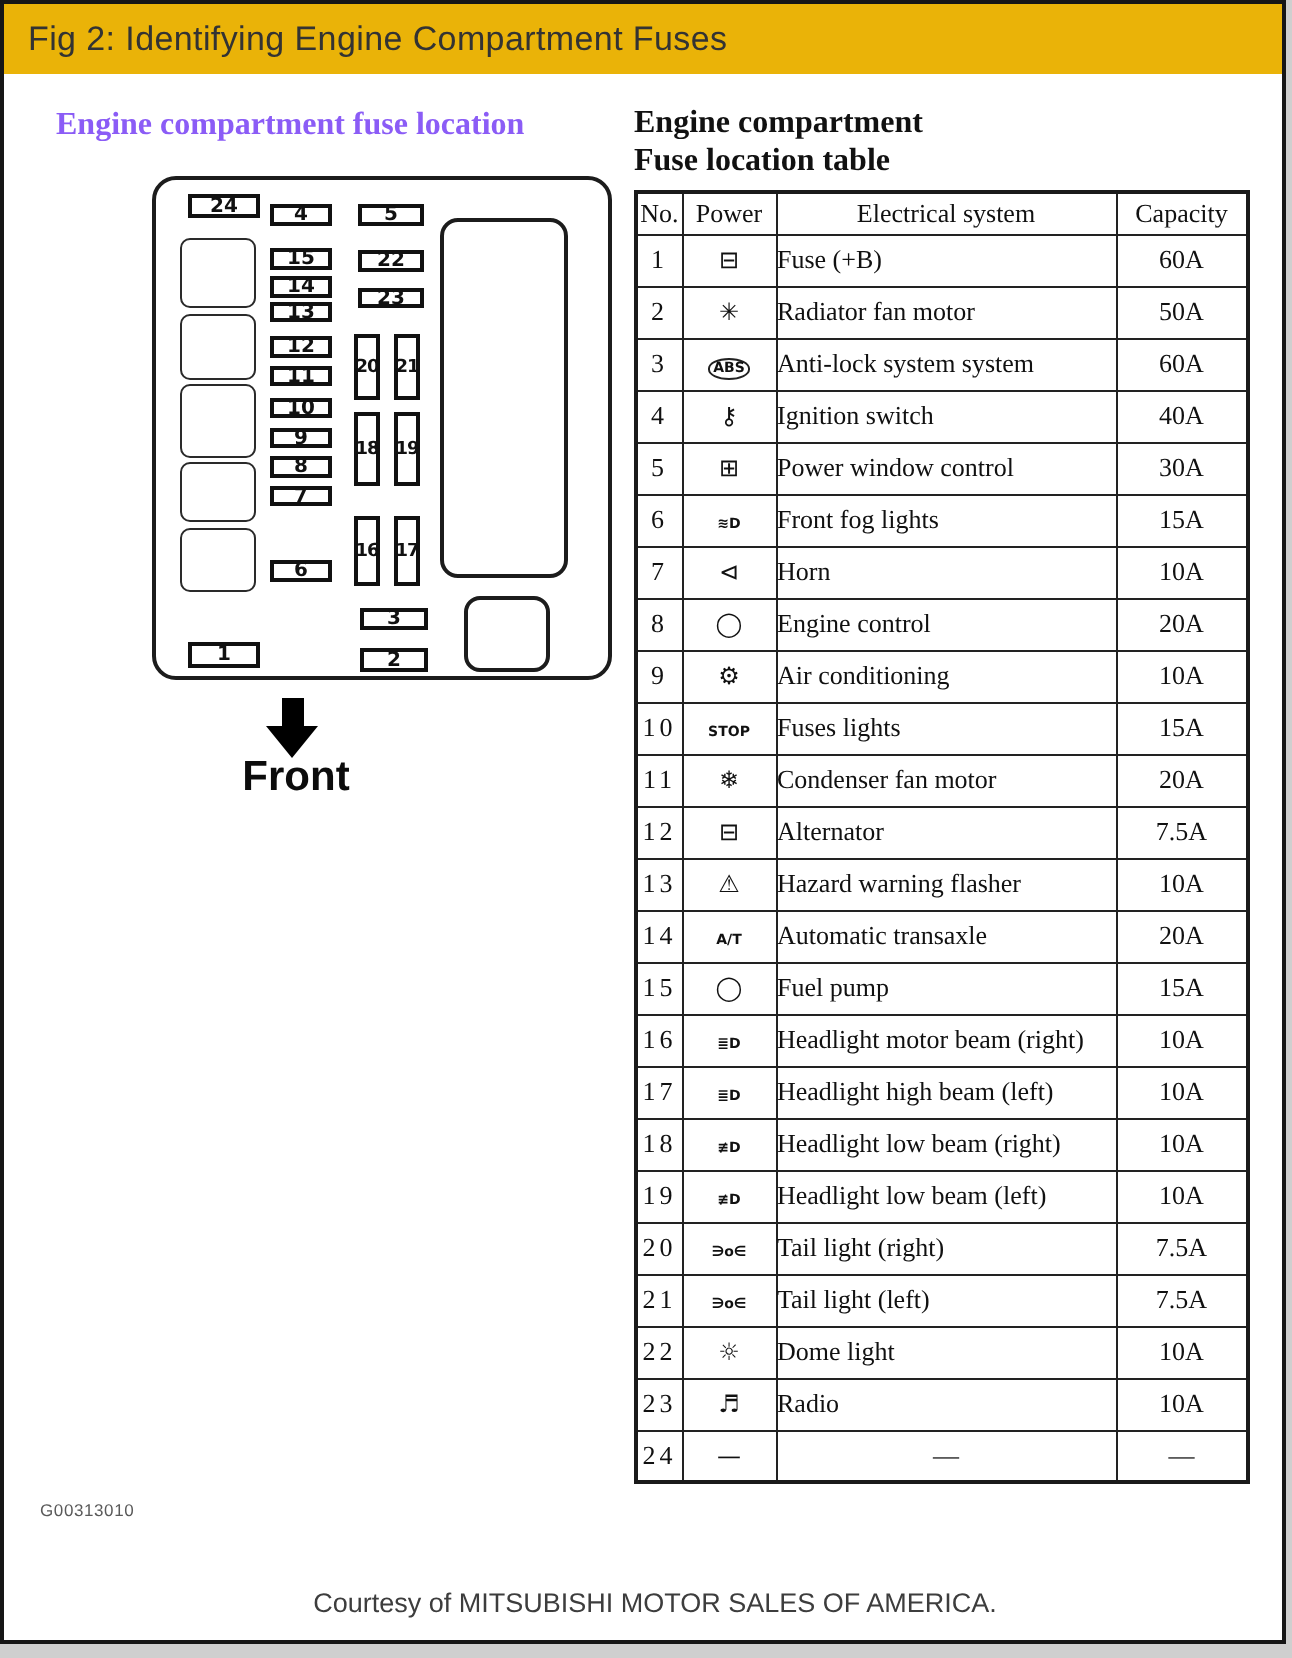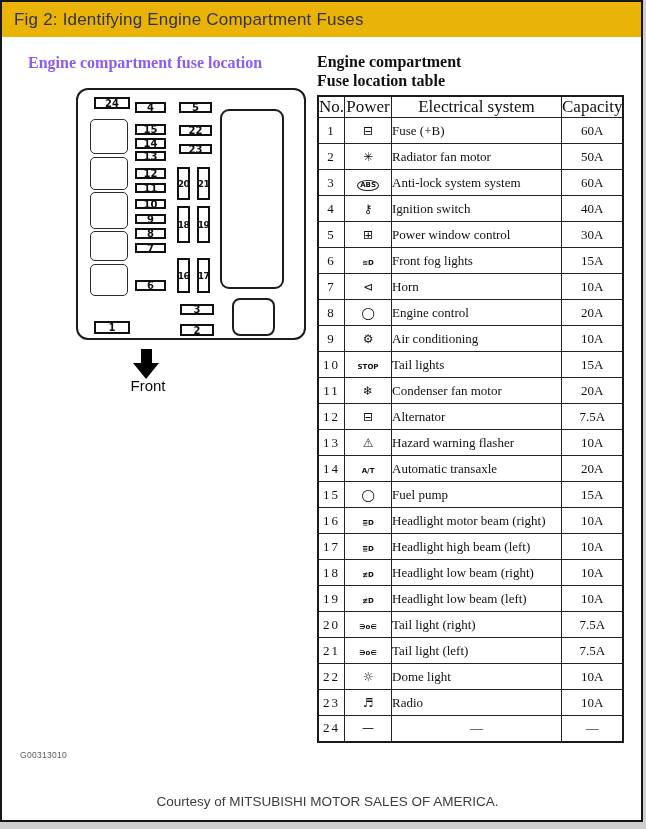"No." .fuse-table th { font-size: 17px -> 13px }
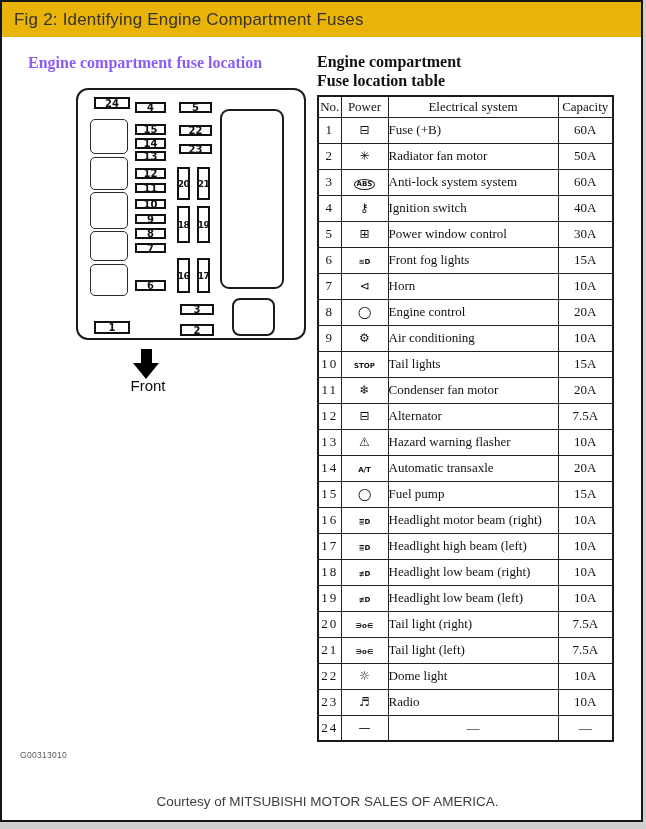"Capacity" .col-cap { width: 55px -> 66px }
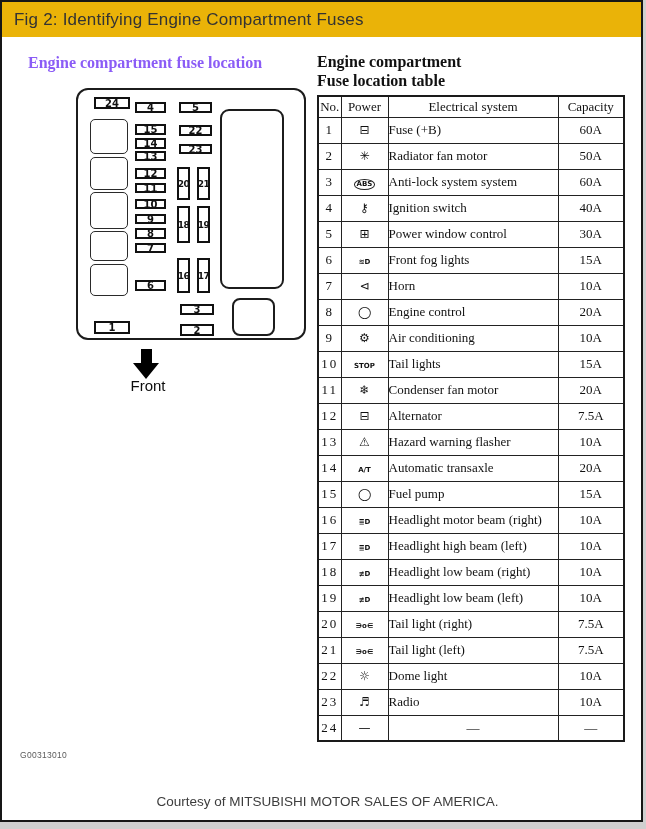"Tail lights" td.c-sys { text: Tail -> Fuses }
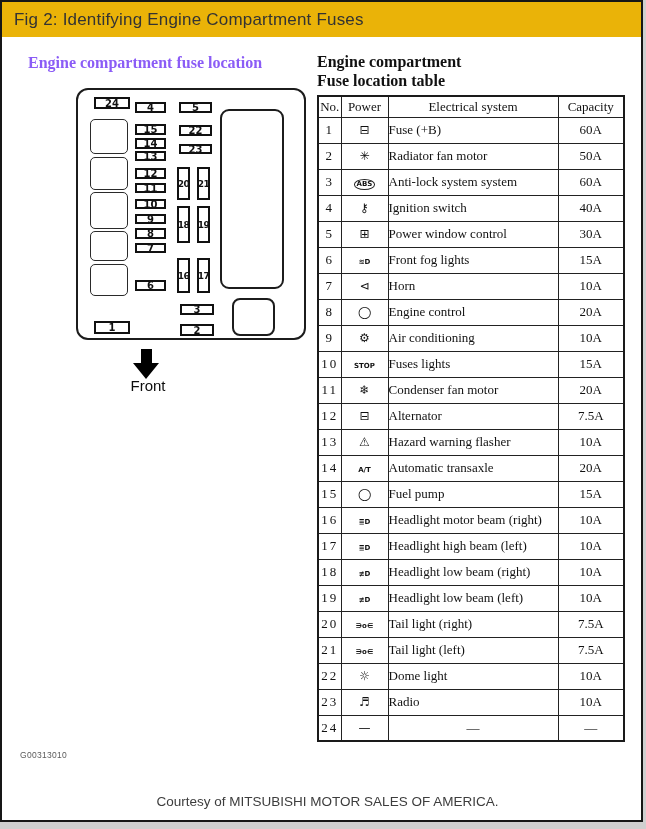"Front" .front-label { font-size: 15px -> 21px; font-weight: normal -> bold }
